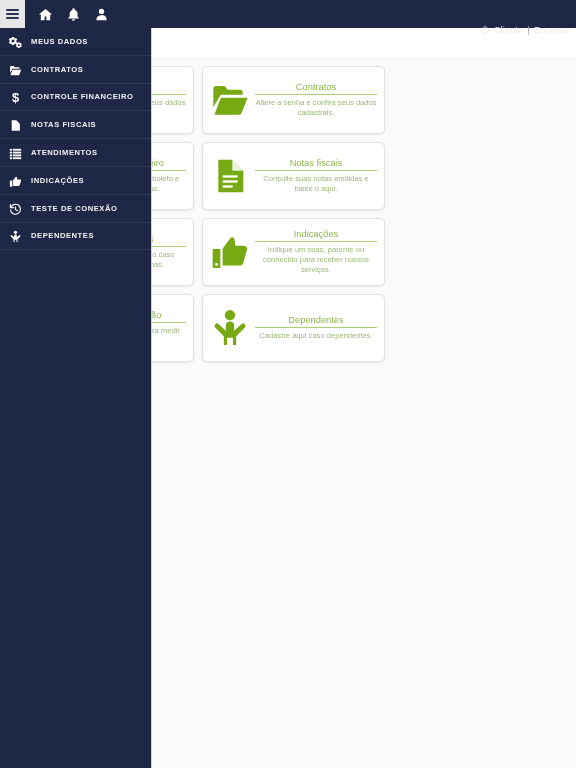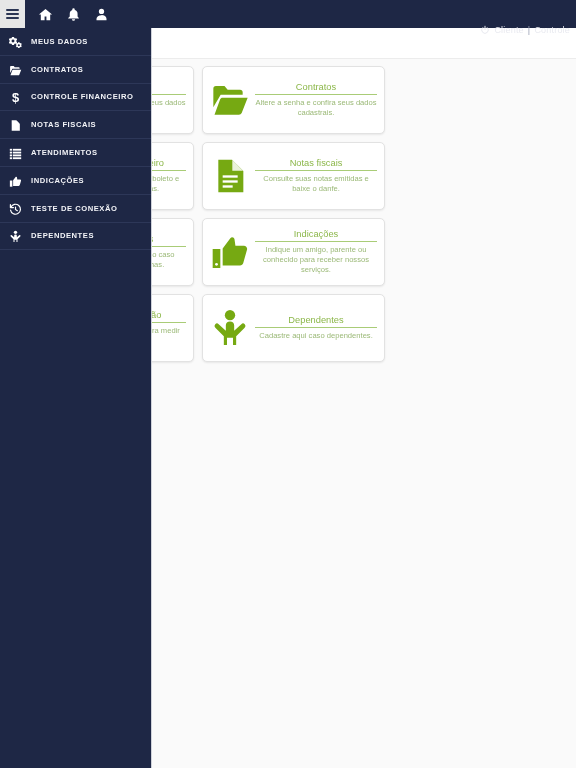"Controle" span { text: Controle -> Encerrar }
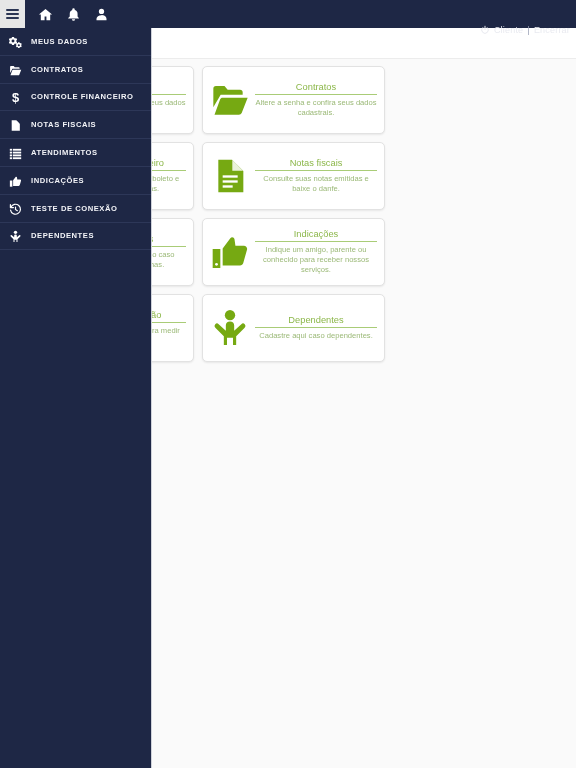"Consulte suas notas emitidas e" div.card-desc { text: danfe -> aqui }
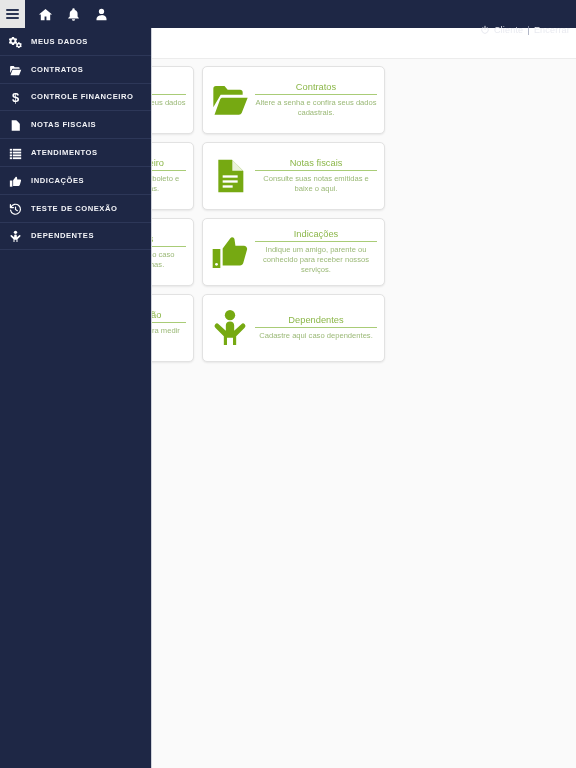"Indique um amigo, parente ou" div.card-desc { text: amigo -> suas }
